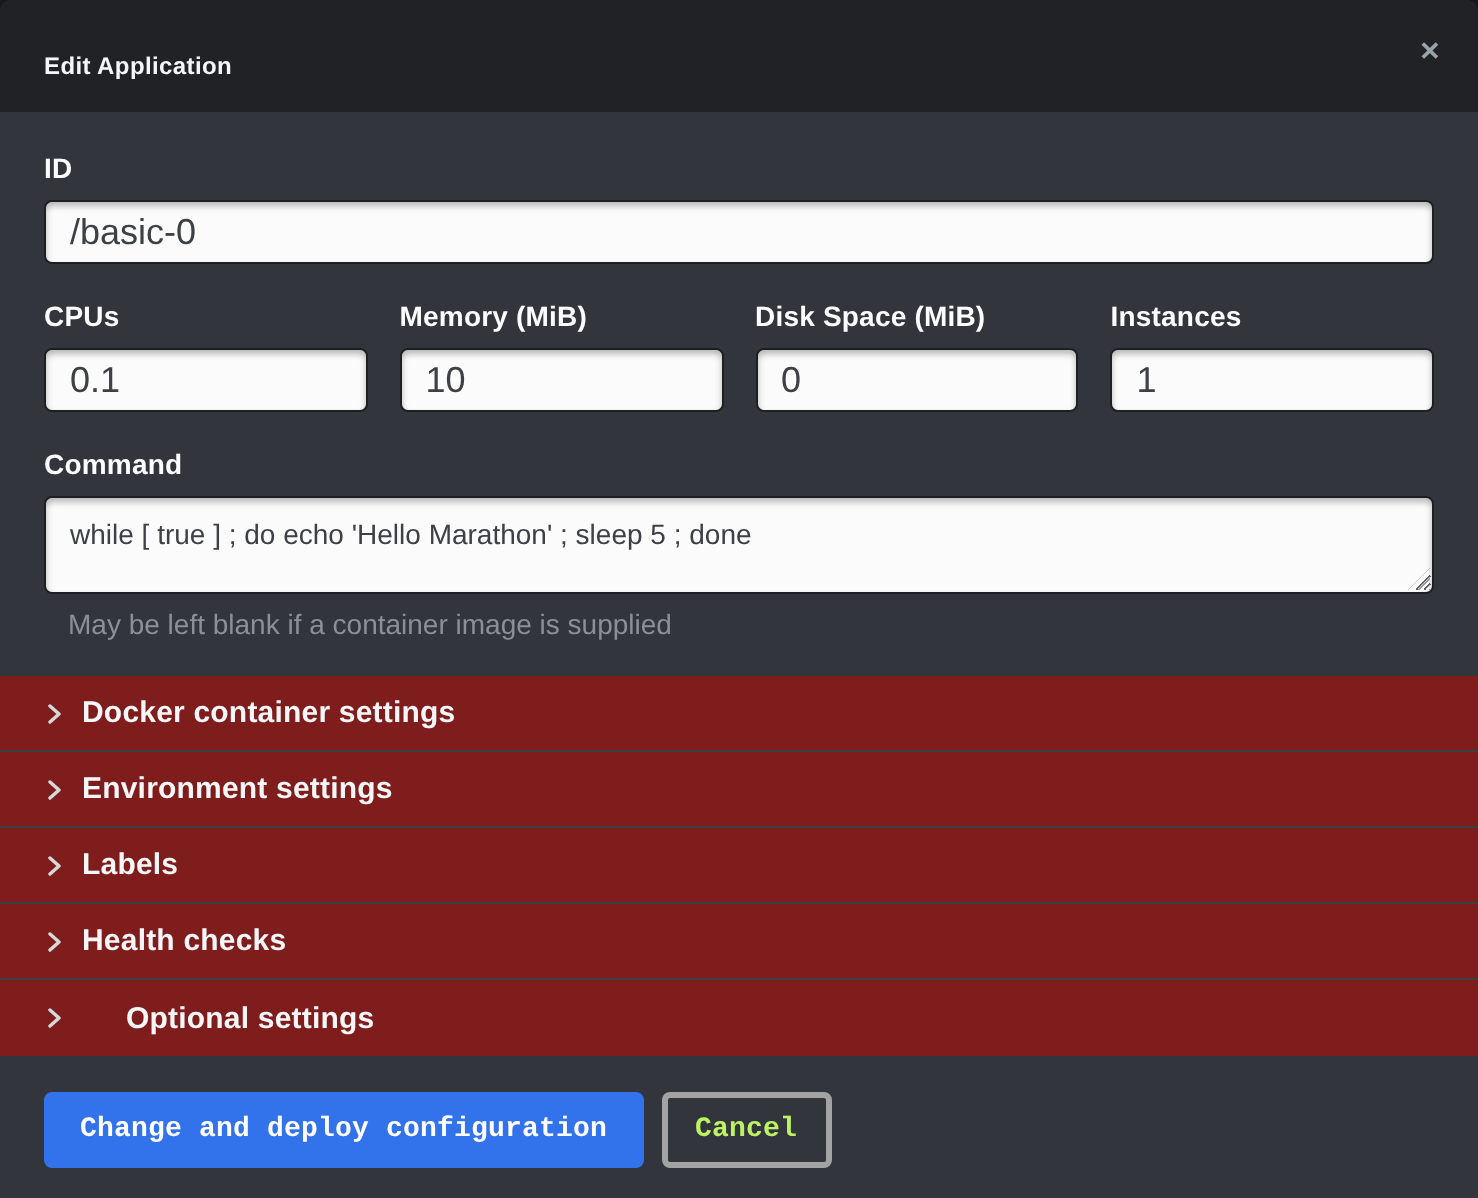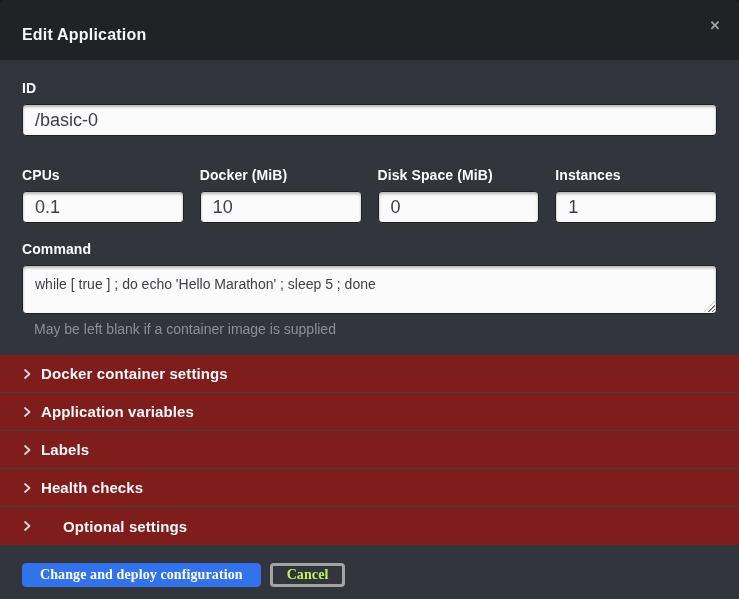"Edit Application" .modal-title { font-size: 16px -> 12px }
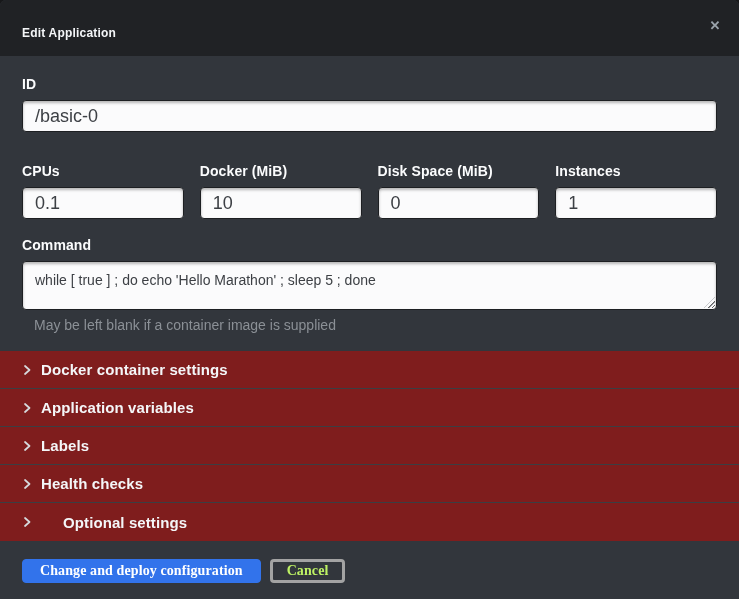"ID" .form-group { margin-bottom: 31px -> 18px }
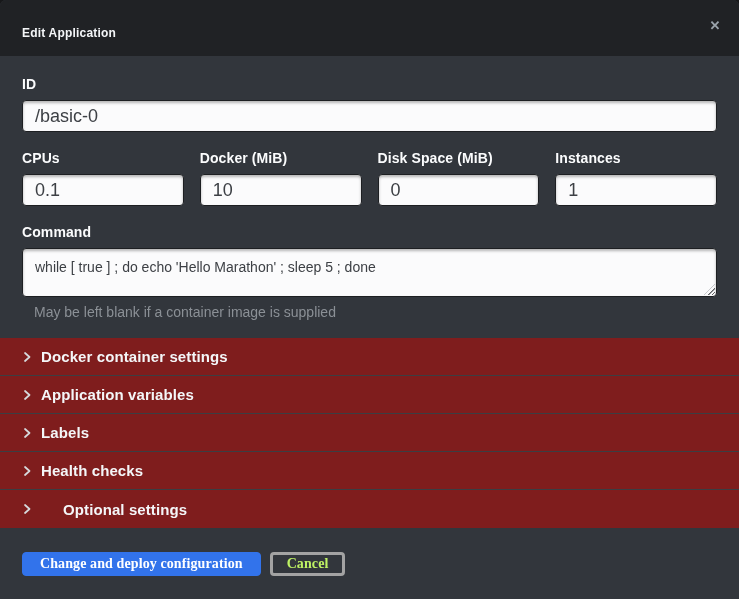"Docker (MiB)" label.field-label { text: Docker -> Memory }
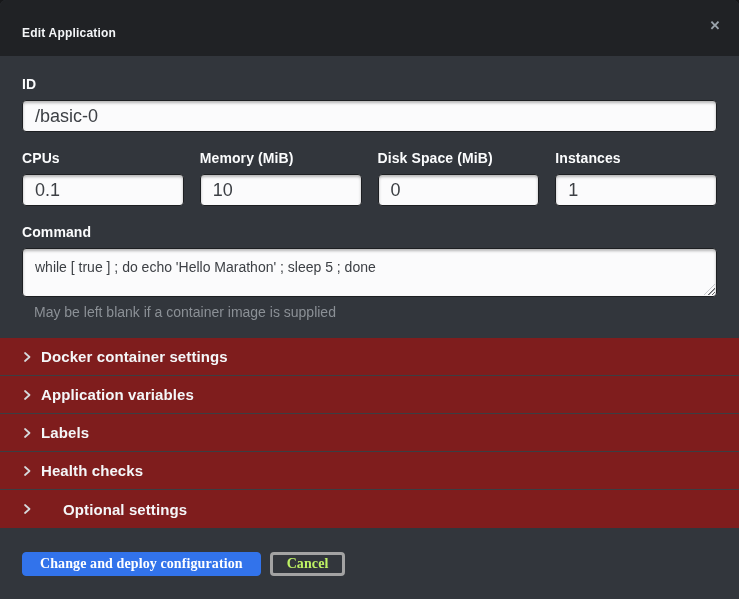"Application variables" span.section-label { text: Application variables -> Environment settings }
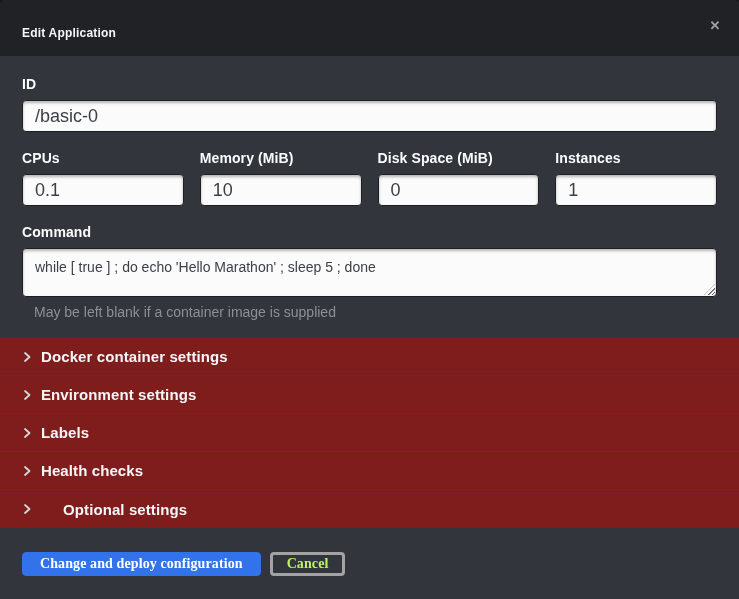"Change and deploy configuration" .btn { font-family: Liberation Serif, serif -> Liberation Mono, monospace; height: 24px -> 38px }
